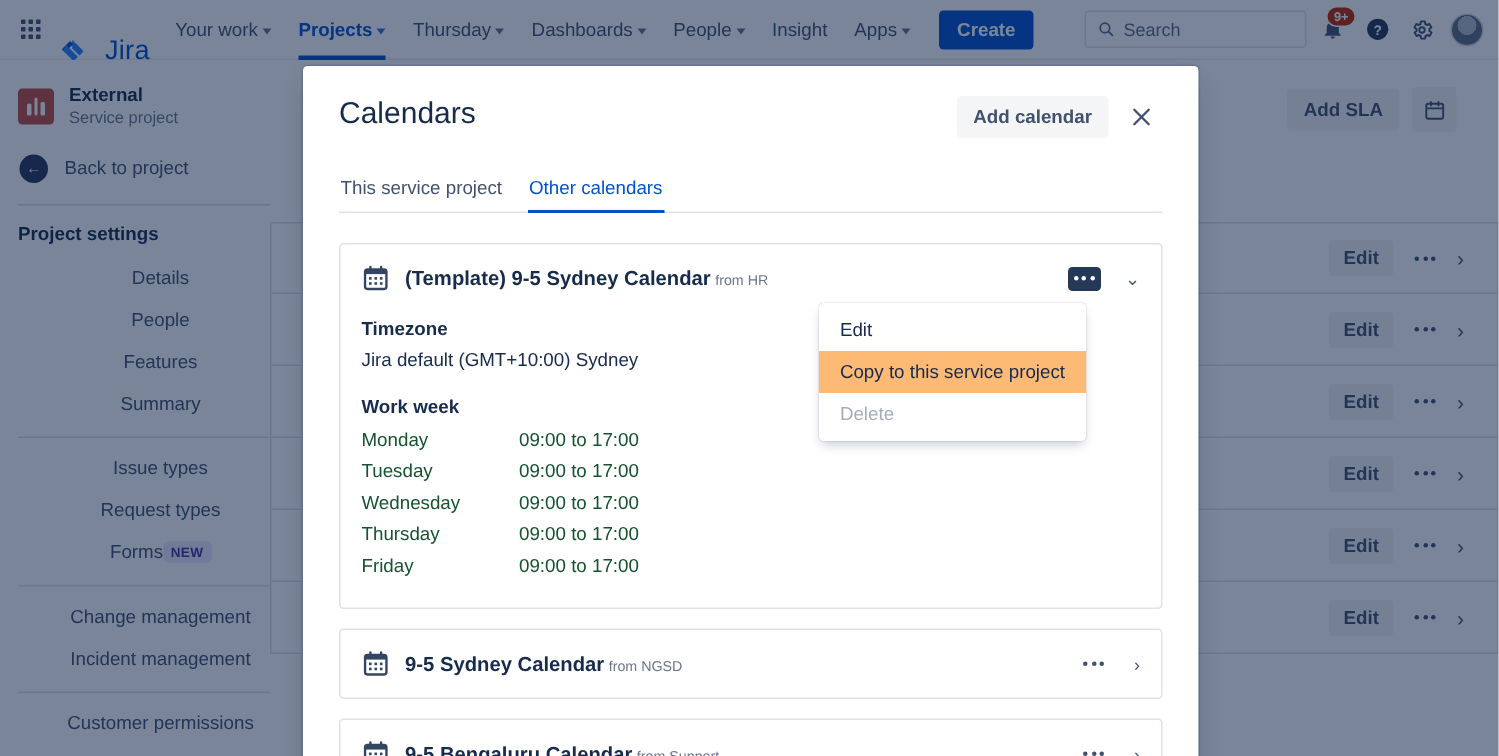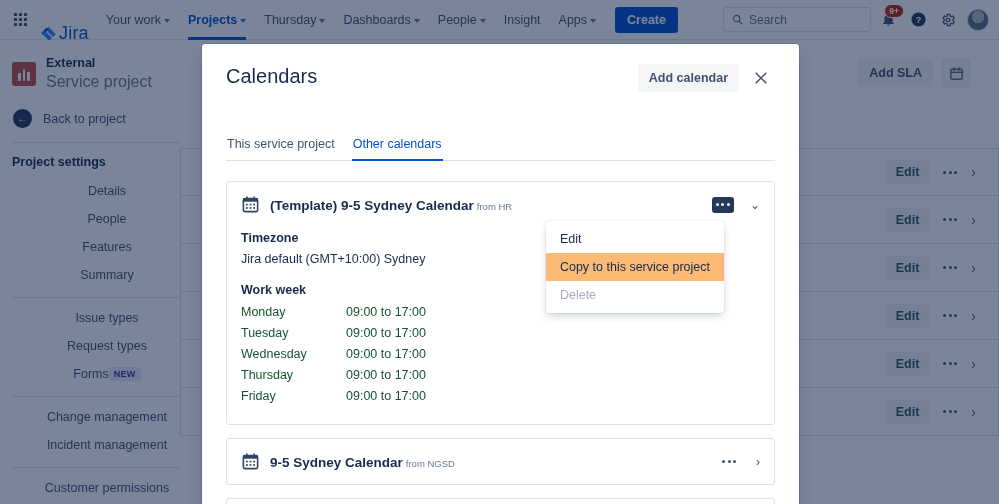"Jira" .brand { gap: 2px -> 13px }
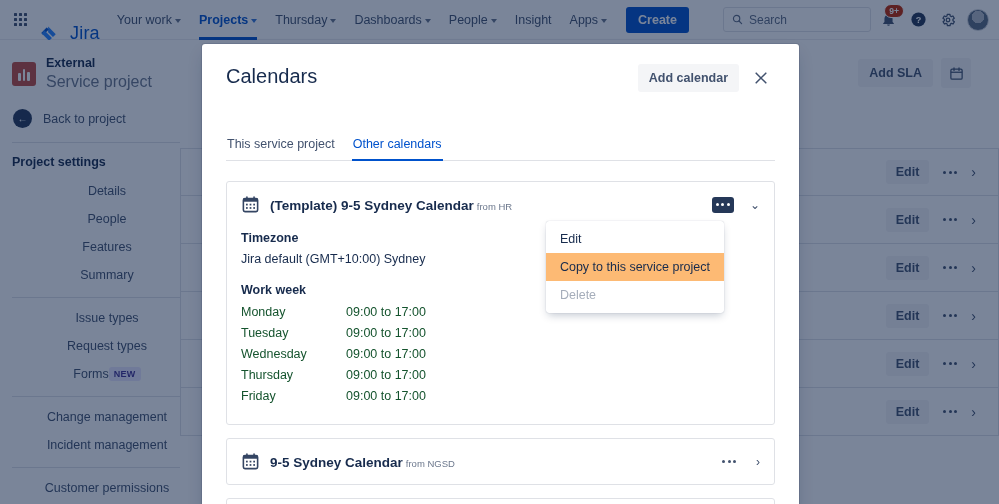"Service project" .proj-sub { font-size: 16px -> 11px }
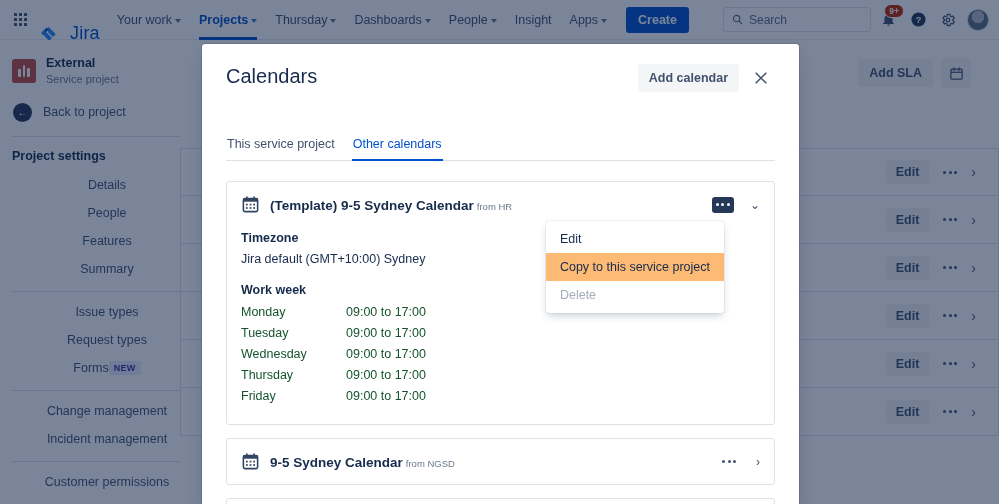"This service project" .tab { margin-top: 19px -> none }
